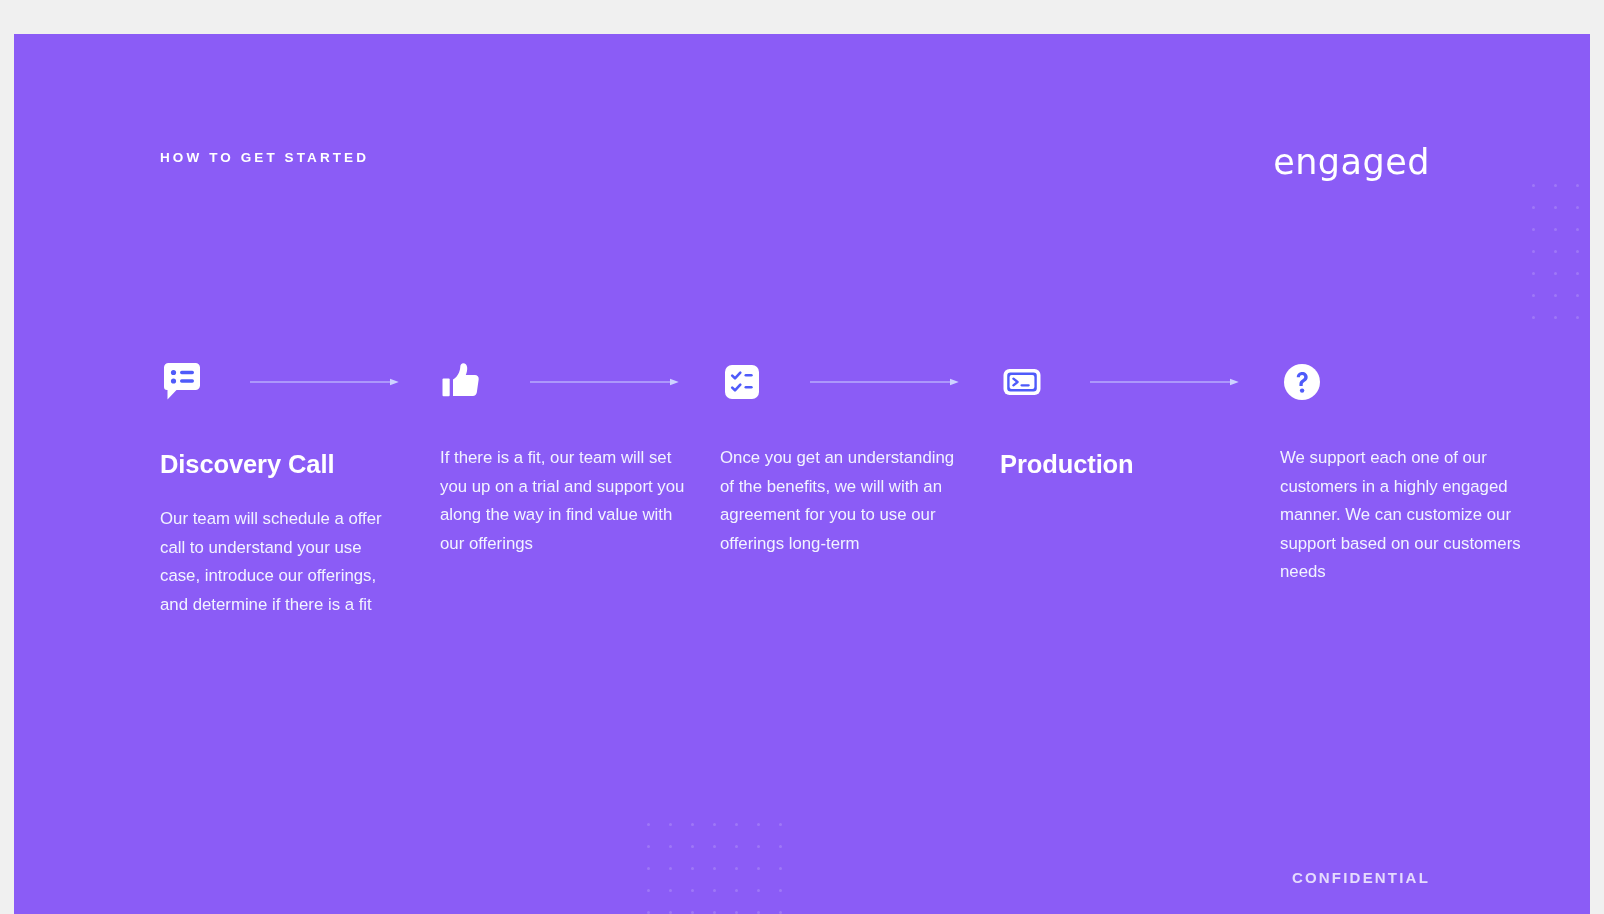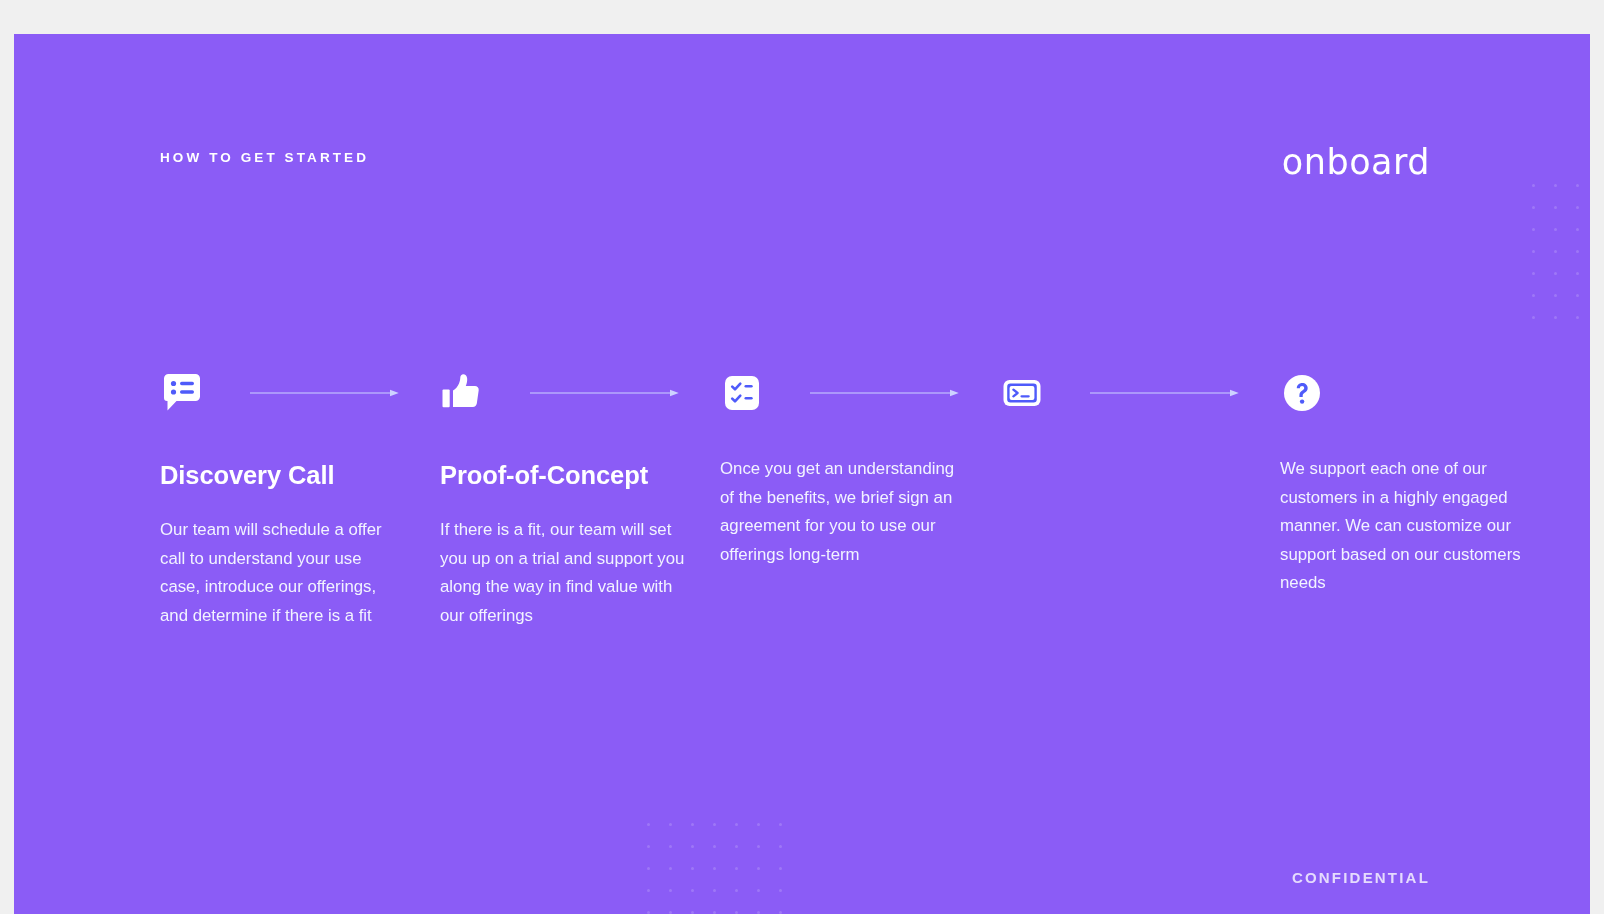"onboard" div { text: onboard -> engaged }
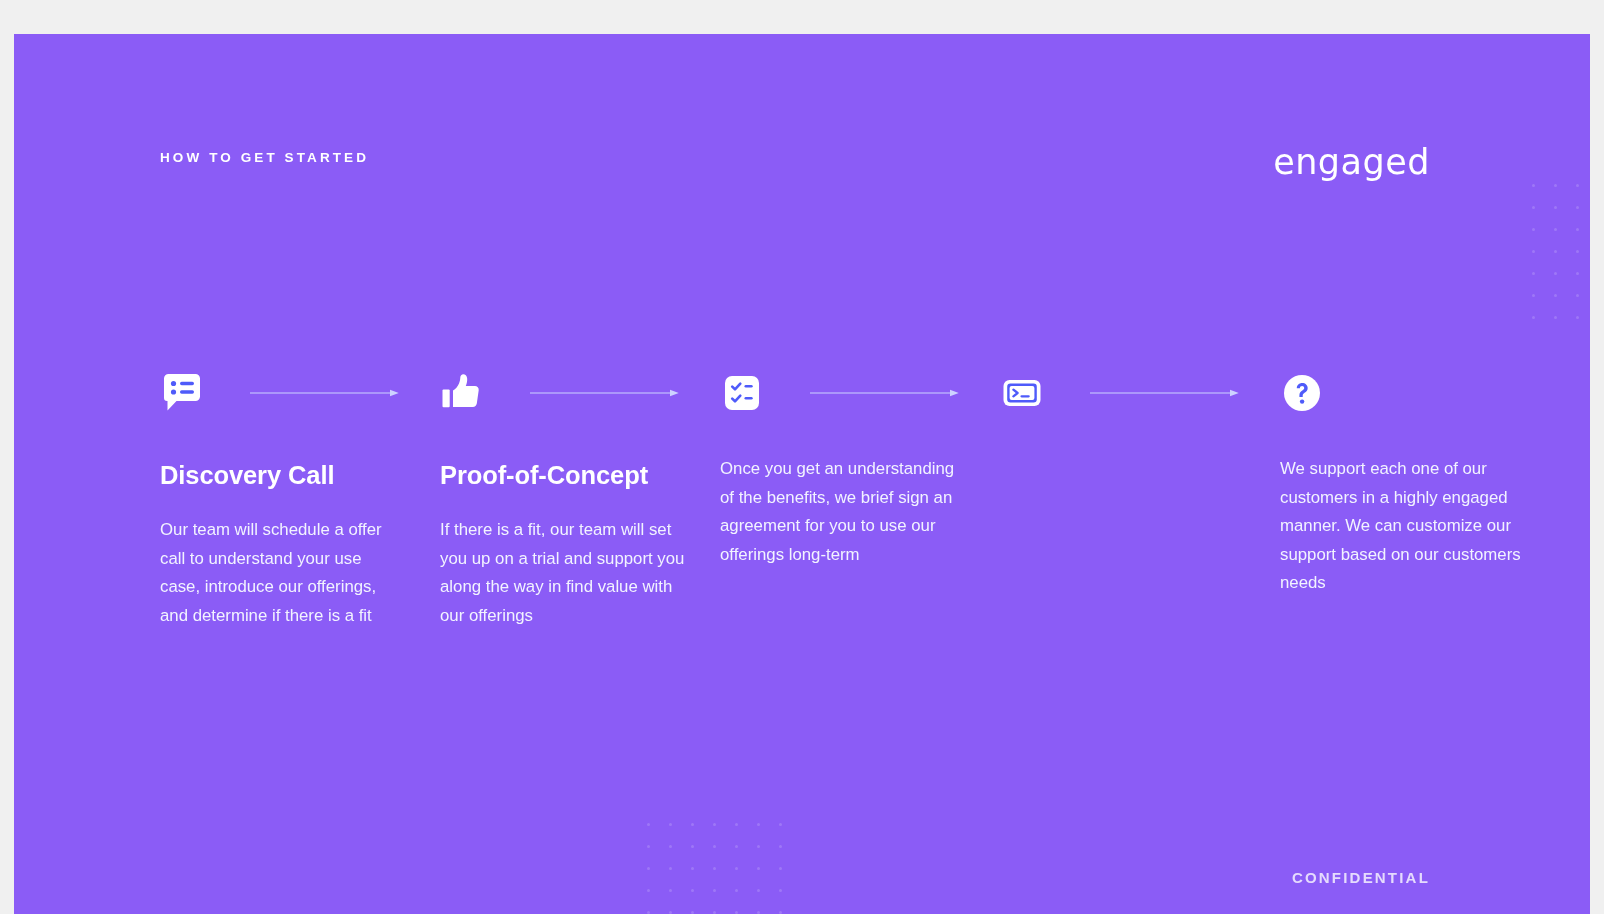"Discovery Call" #steps { top: 323px -> 312px }
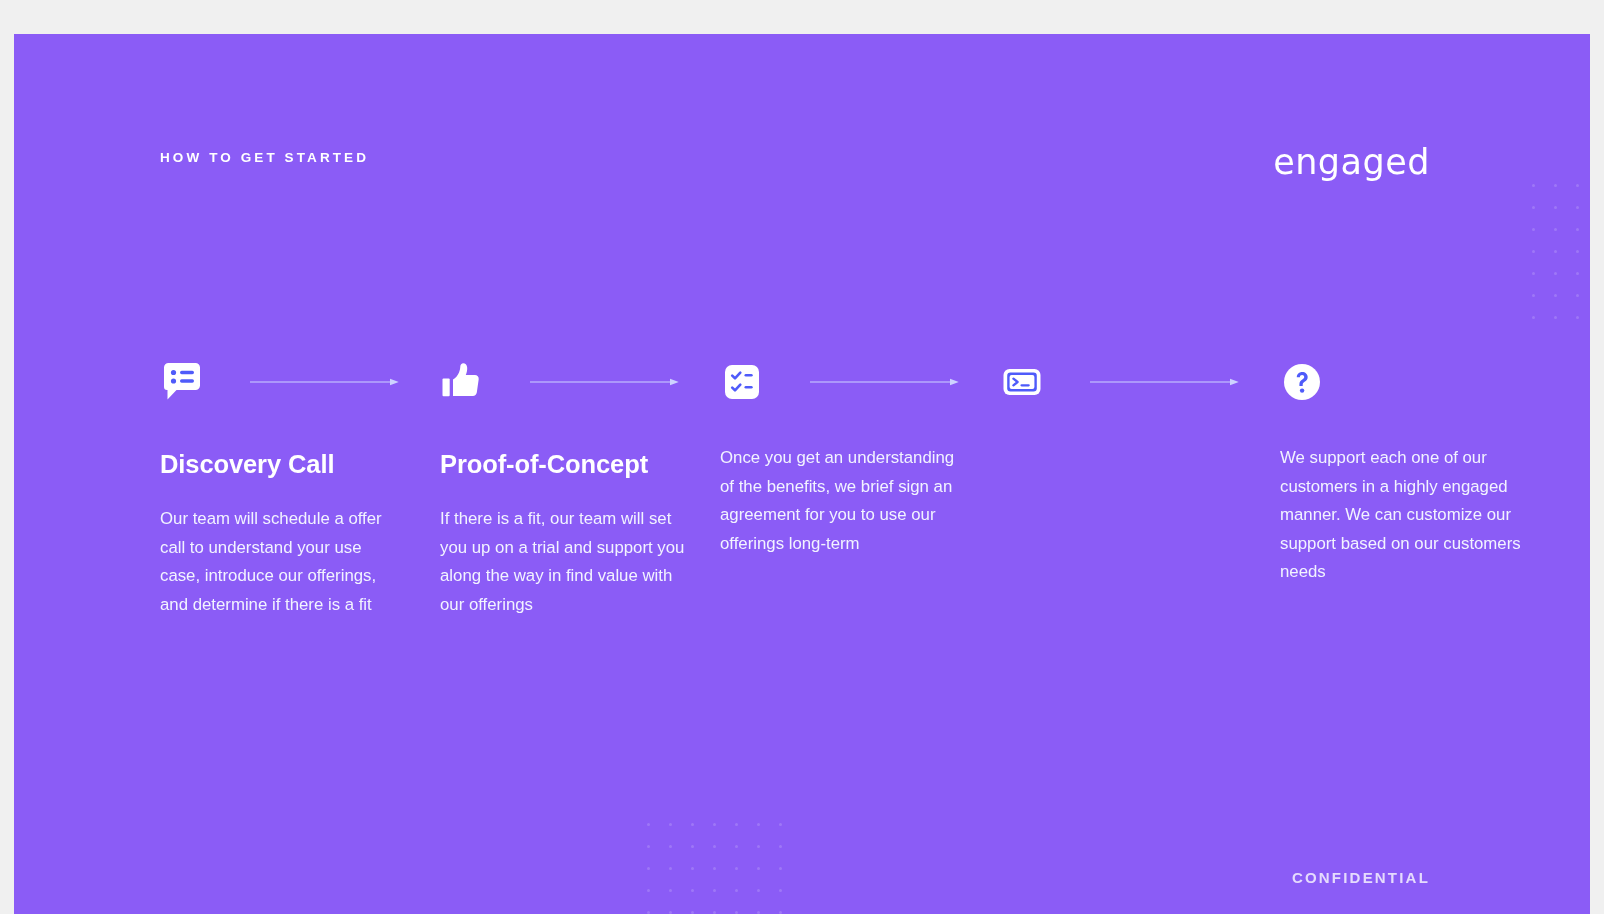"Proof-of-Concept" div.step-title { html: <div>Proof-of-Concept</div> -> none }
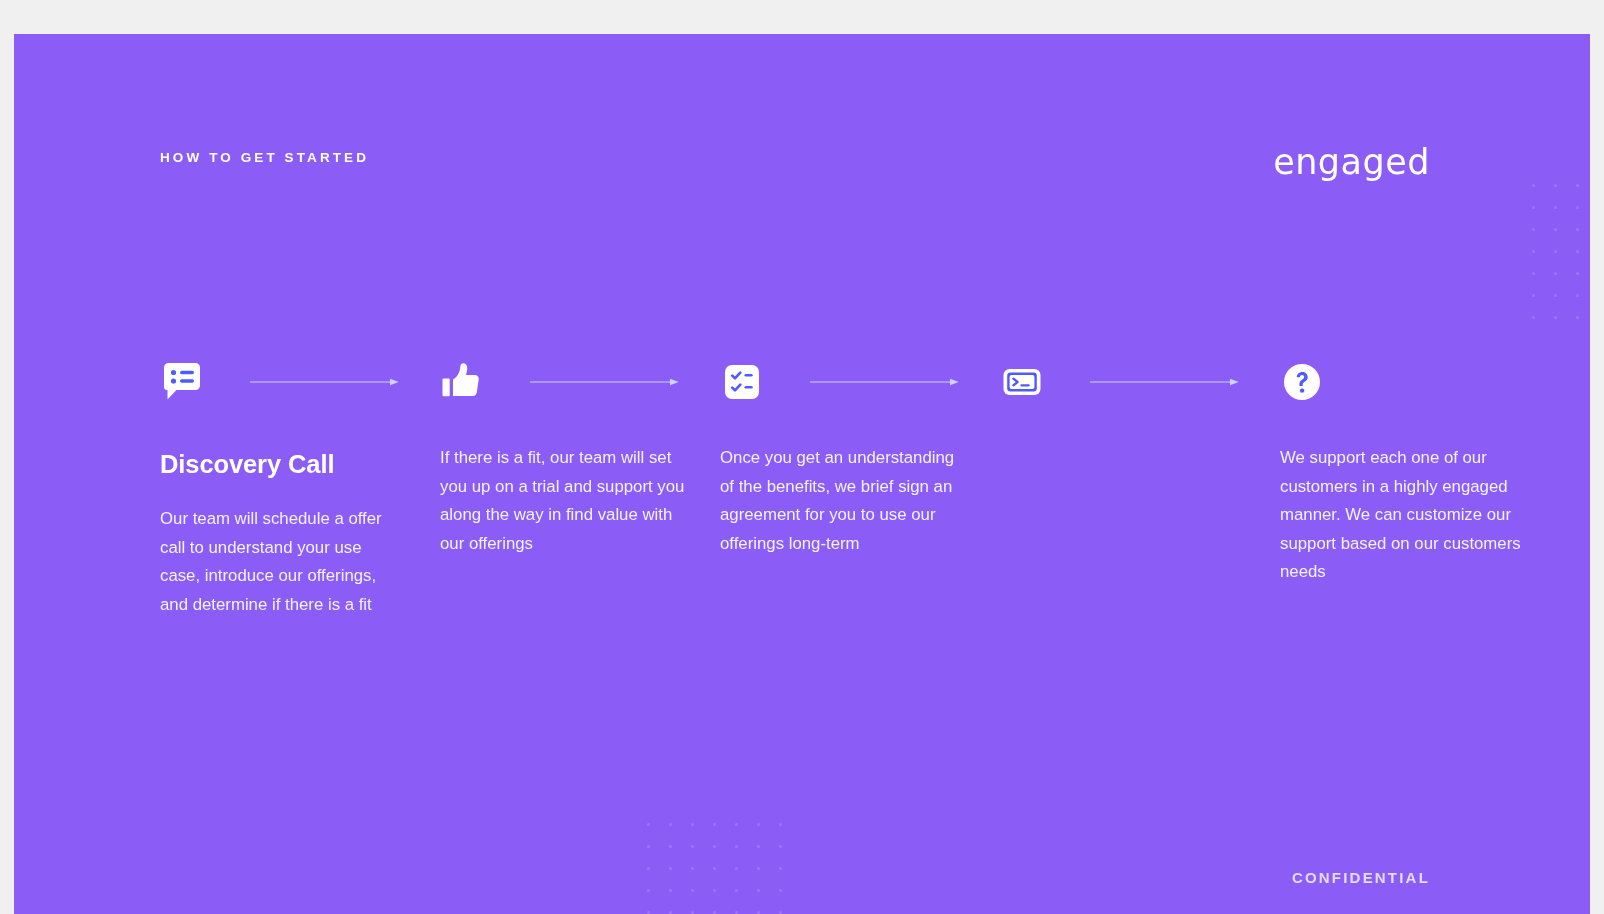"Once you get an understanding" div.step-body { text: brief sign -> will with }
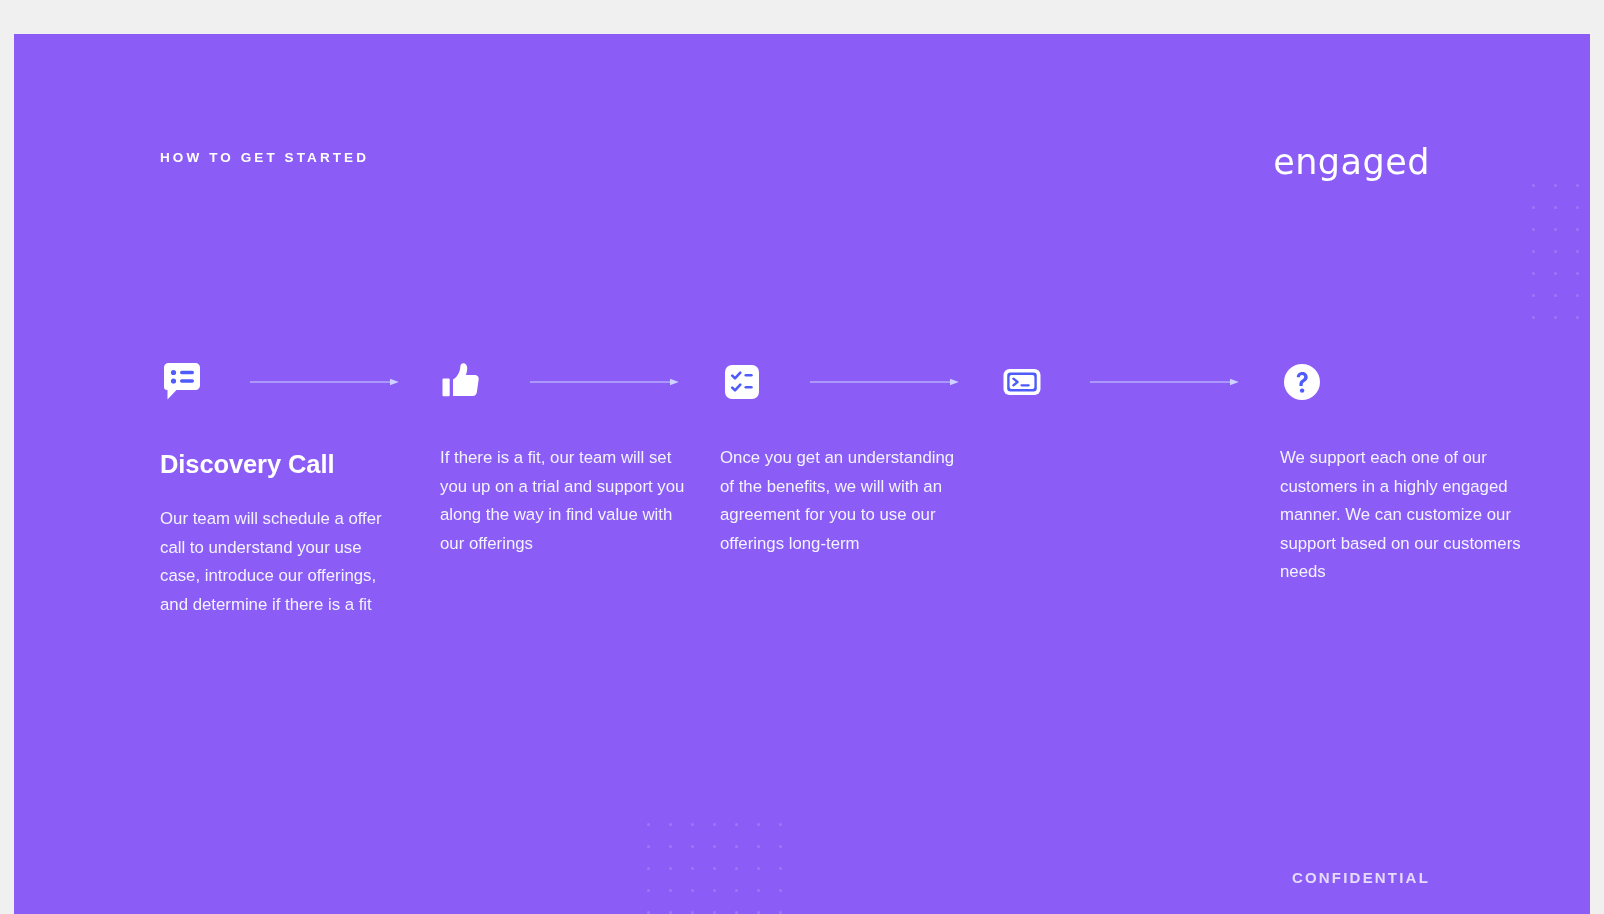"Production" div.step-title { html: none -> <div>Production</div> }
